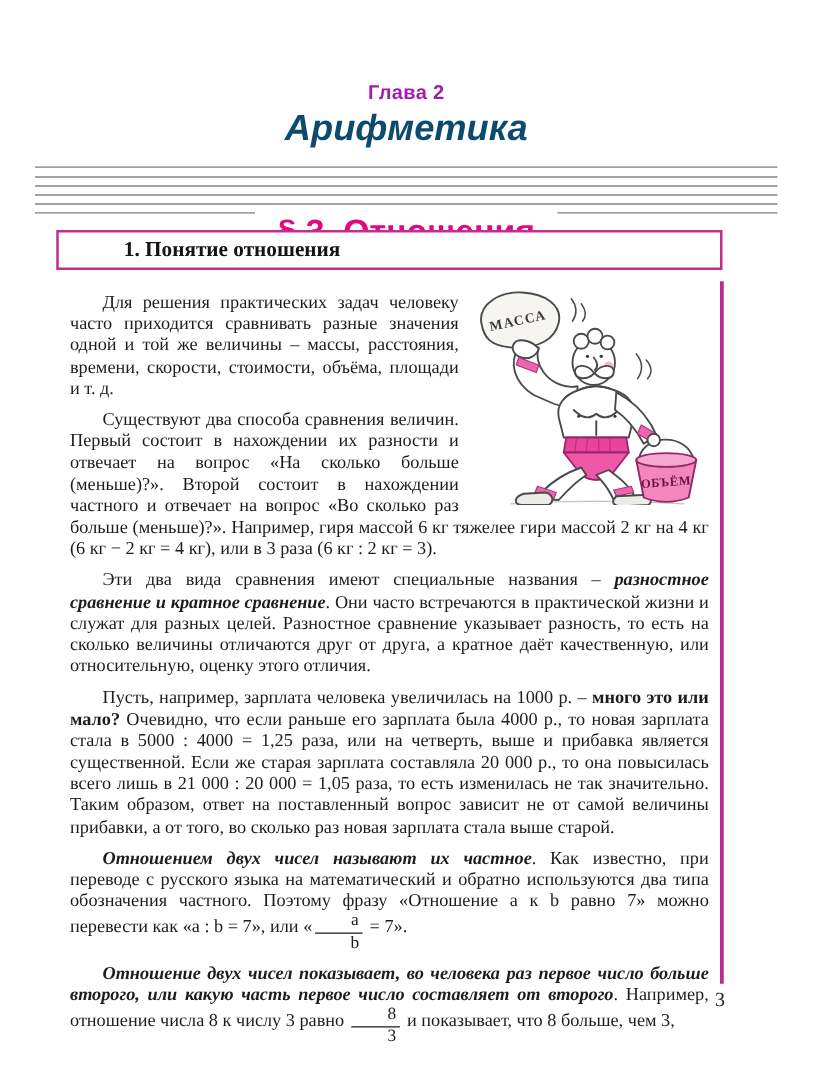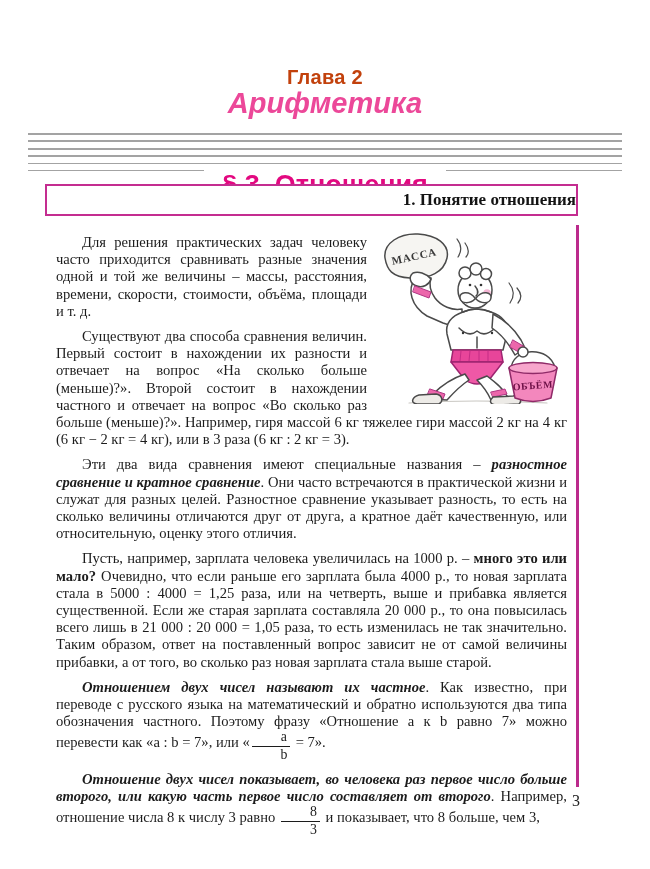"Глава 2" .chapter-label { color: #c2410c -> #a21caf; font-size: 20px -> 16px }
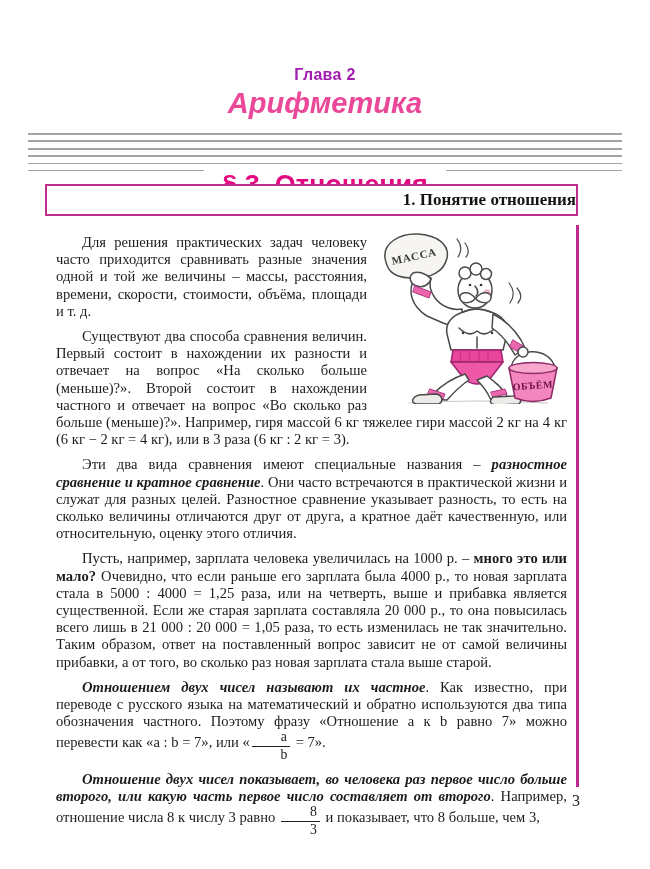"Арифметика" .chapter-title { color: #ec4899 -> #0c4a6e }
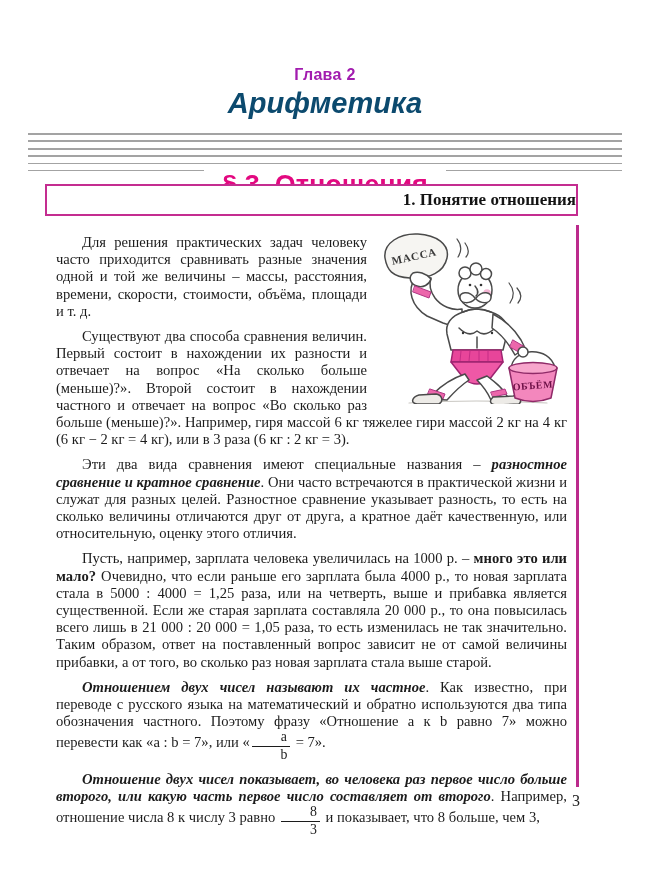"1. Понятие отношения" .subsection-box { justify-content: flex-end -> none }
